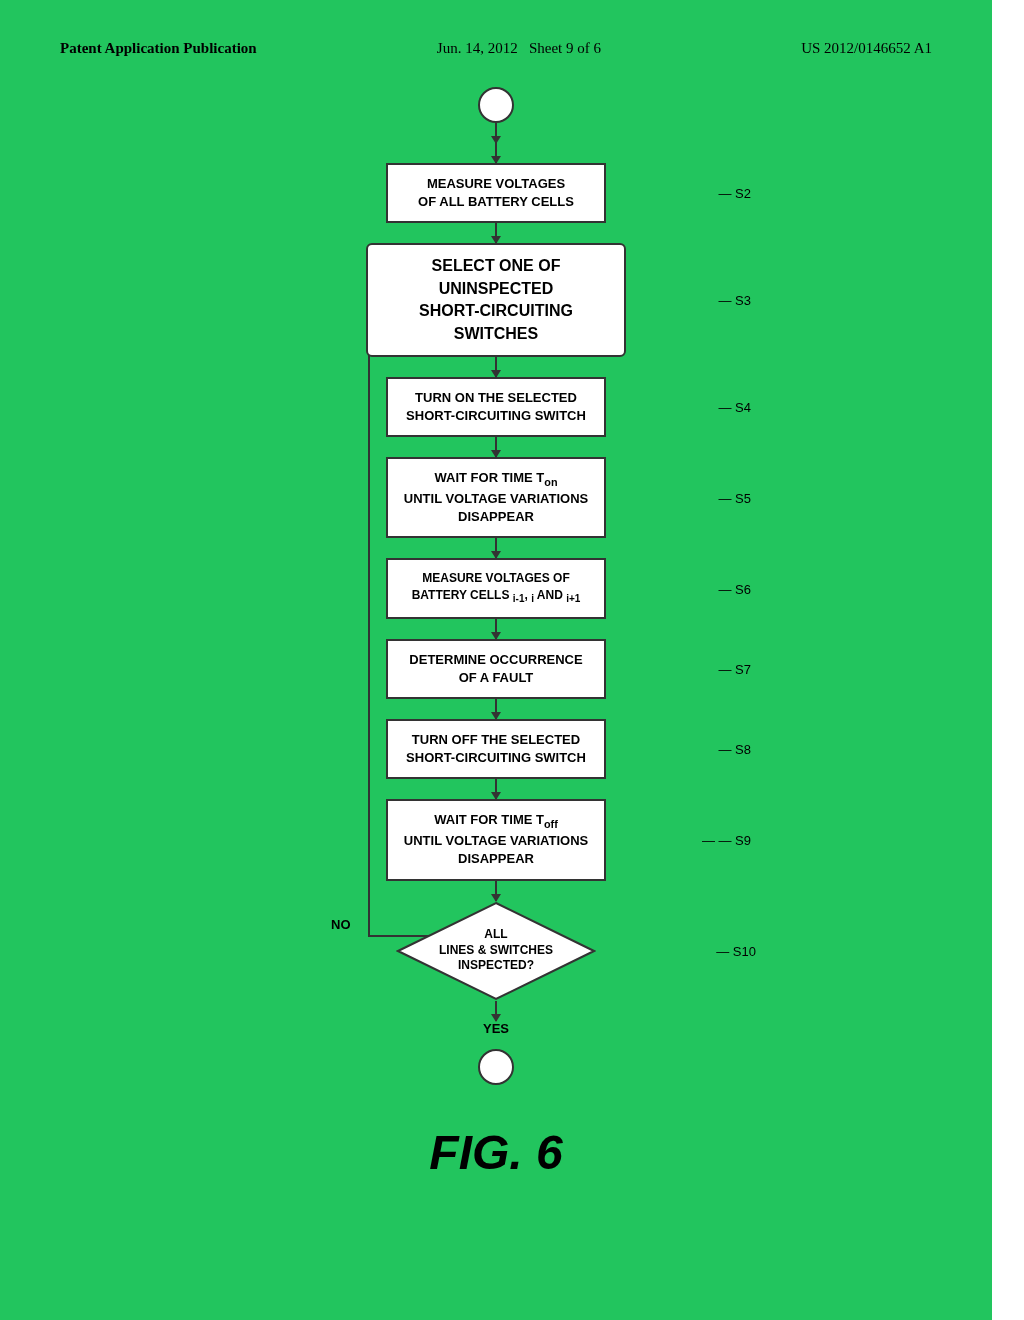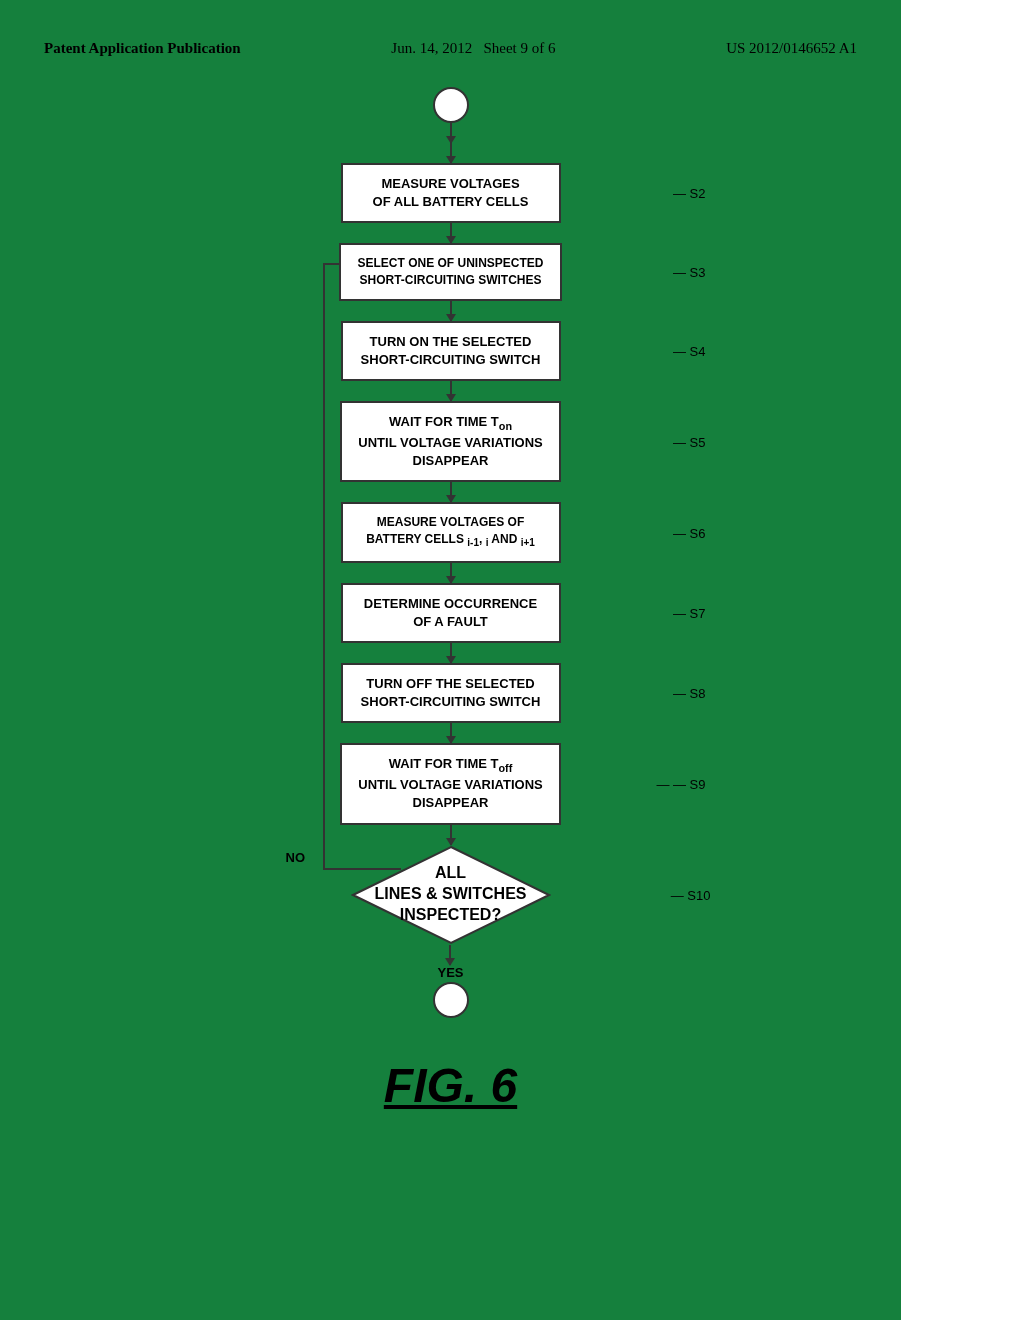"Patent Application Publication" .page { background: #15803d -> #22c55e; padding: 40px 44px -> 40px 60px; width: 901px -> 992px }
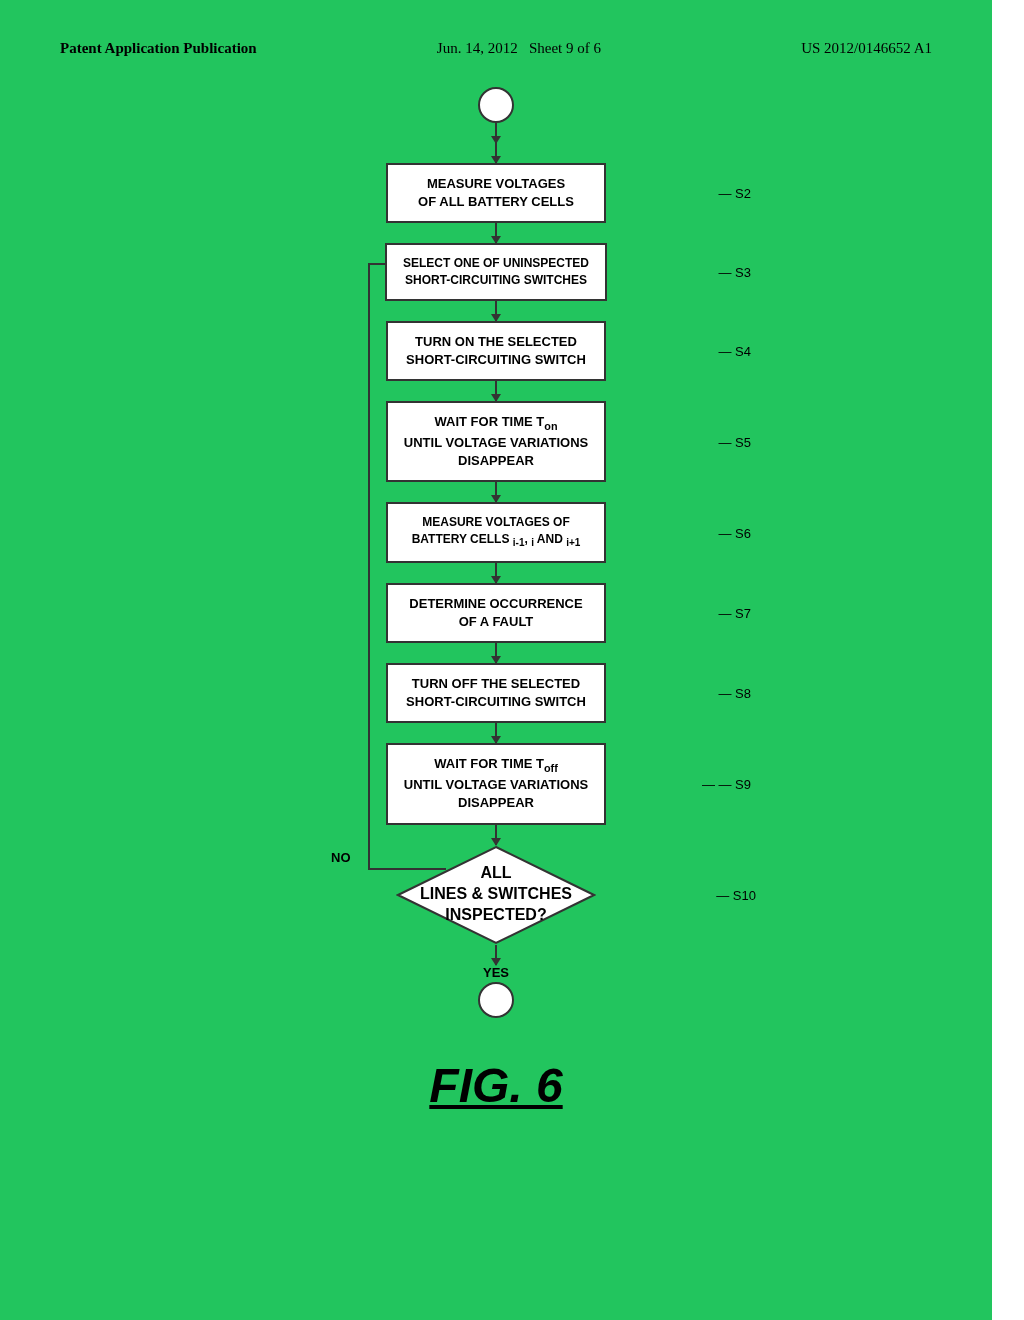"SELECT ONE OF UNINSPECTED" div.box { border-radius: none -> 6px; font-size: 12px -> 16px }
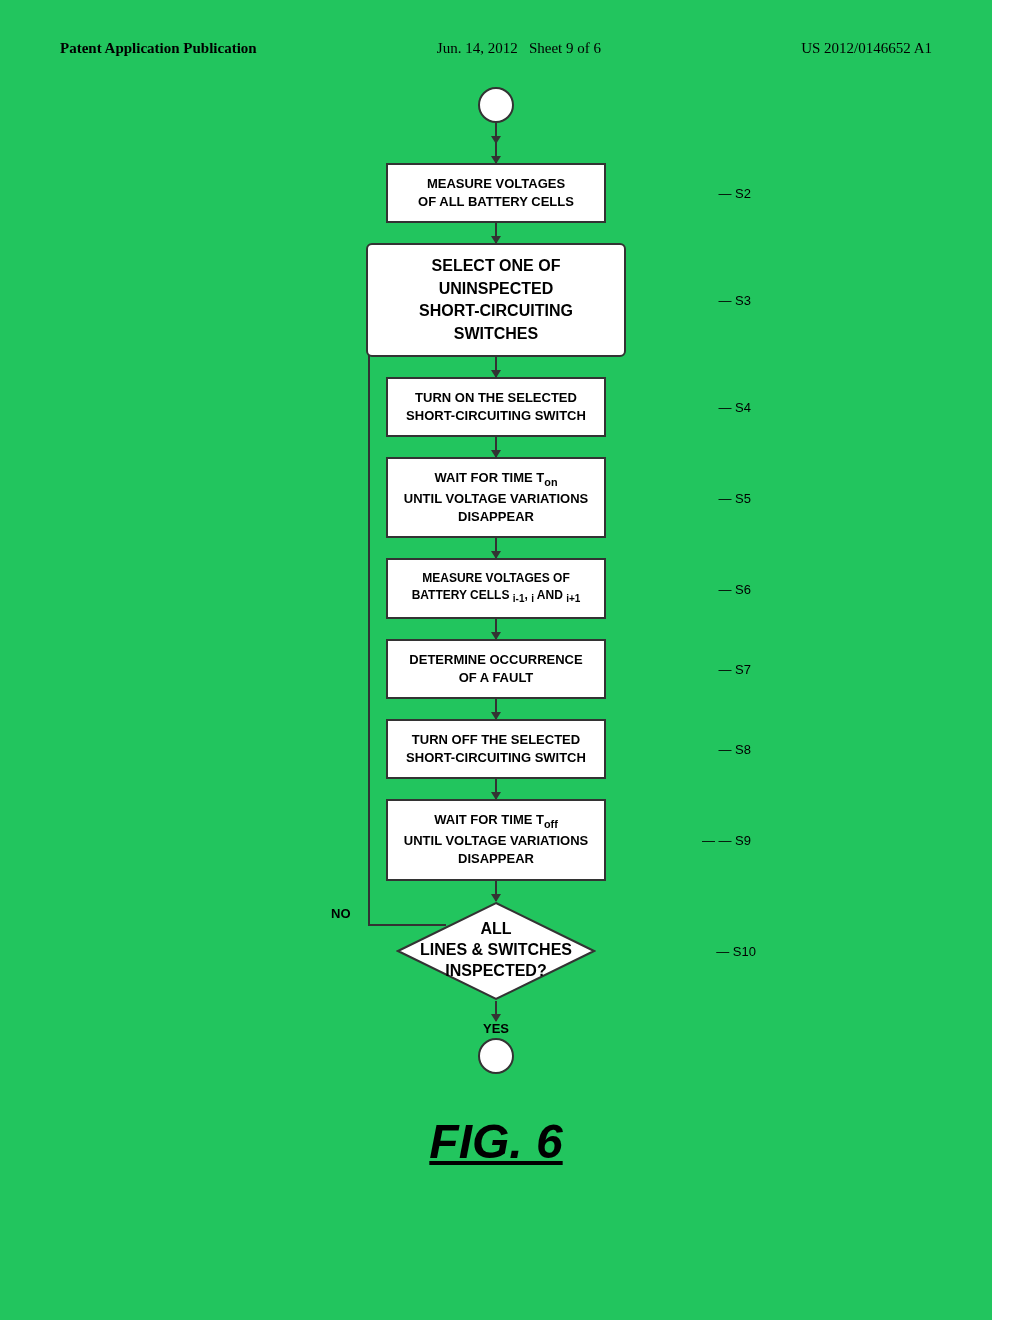"ALL" .diamond-text { font-size: 16px -> 12px }
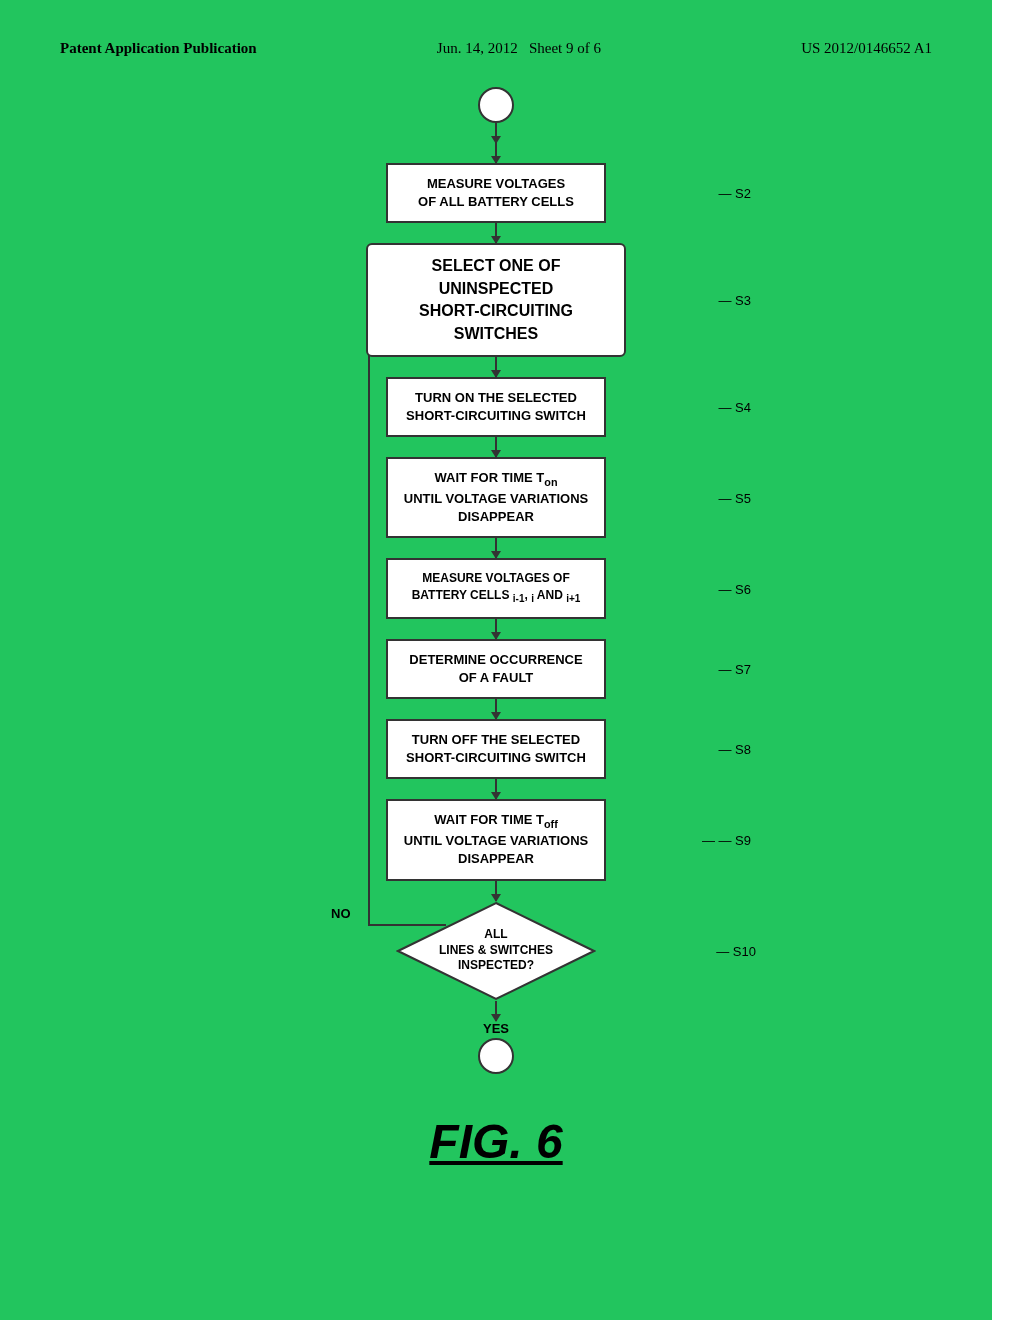"YES" div { margin-bottom: 2px -> 13px }
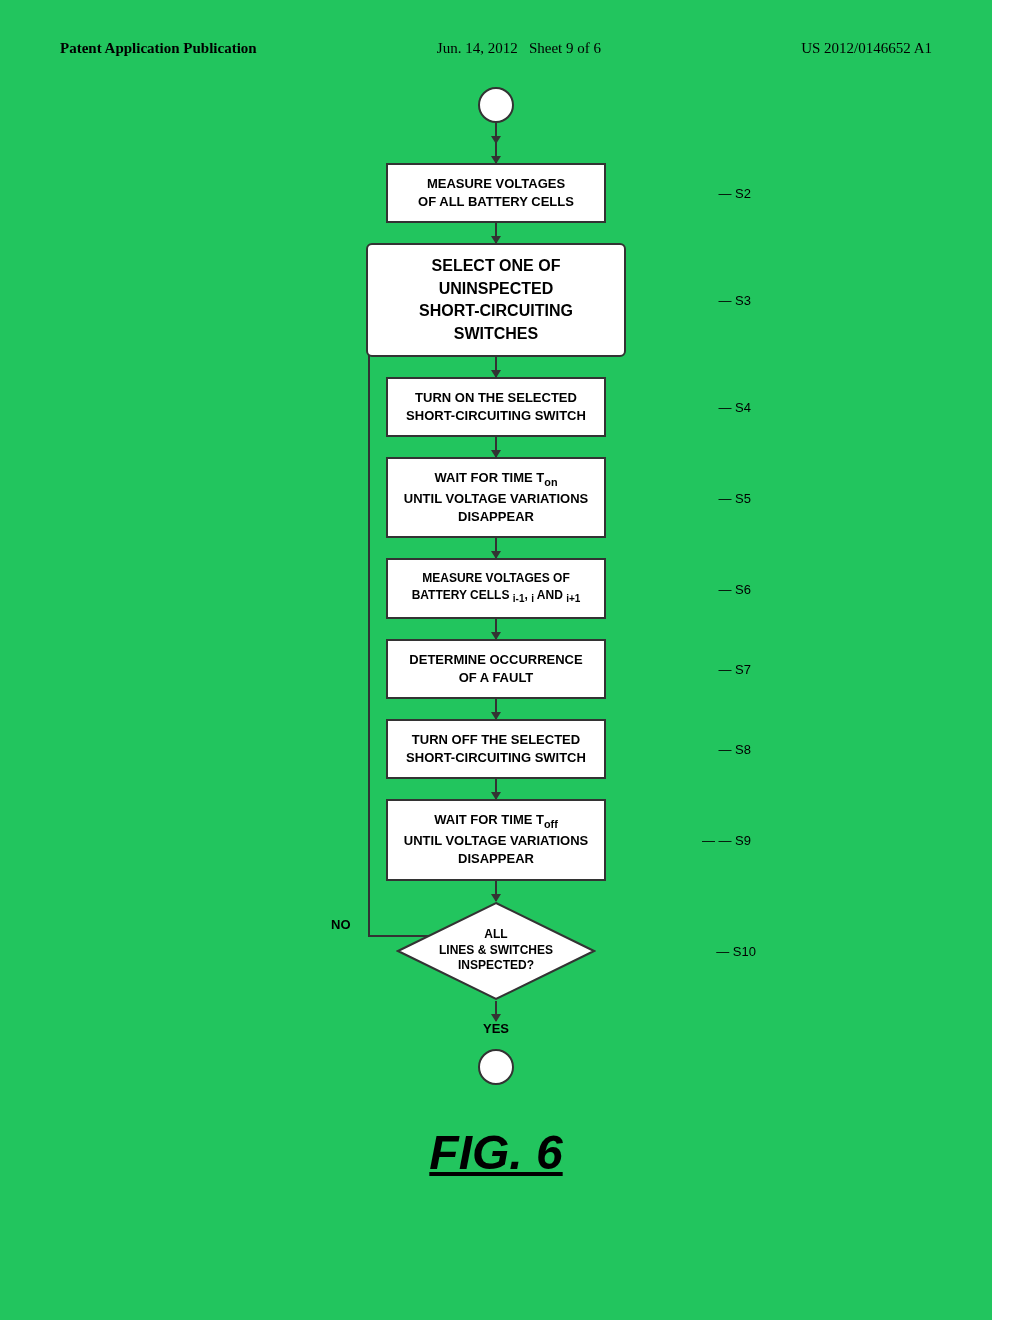"FIG. 6" .fig-label { text-decoration: underline -> none }
